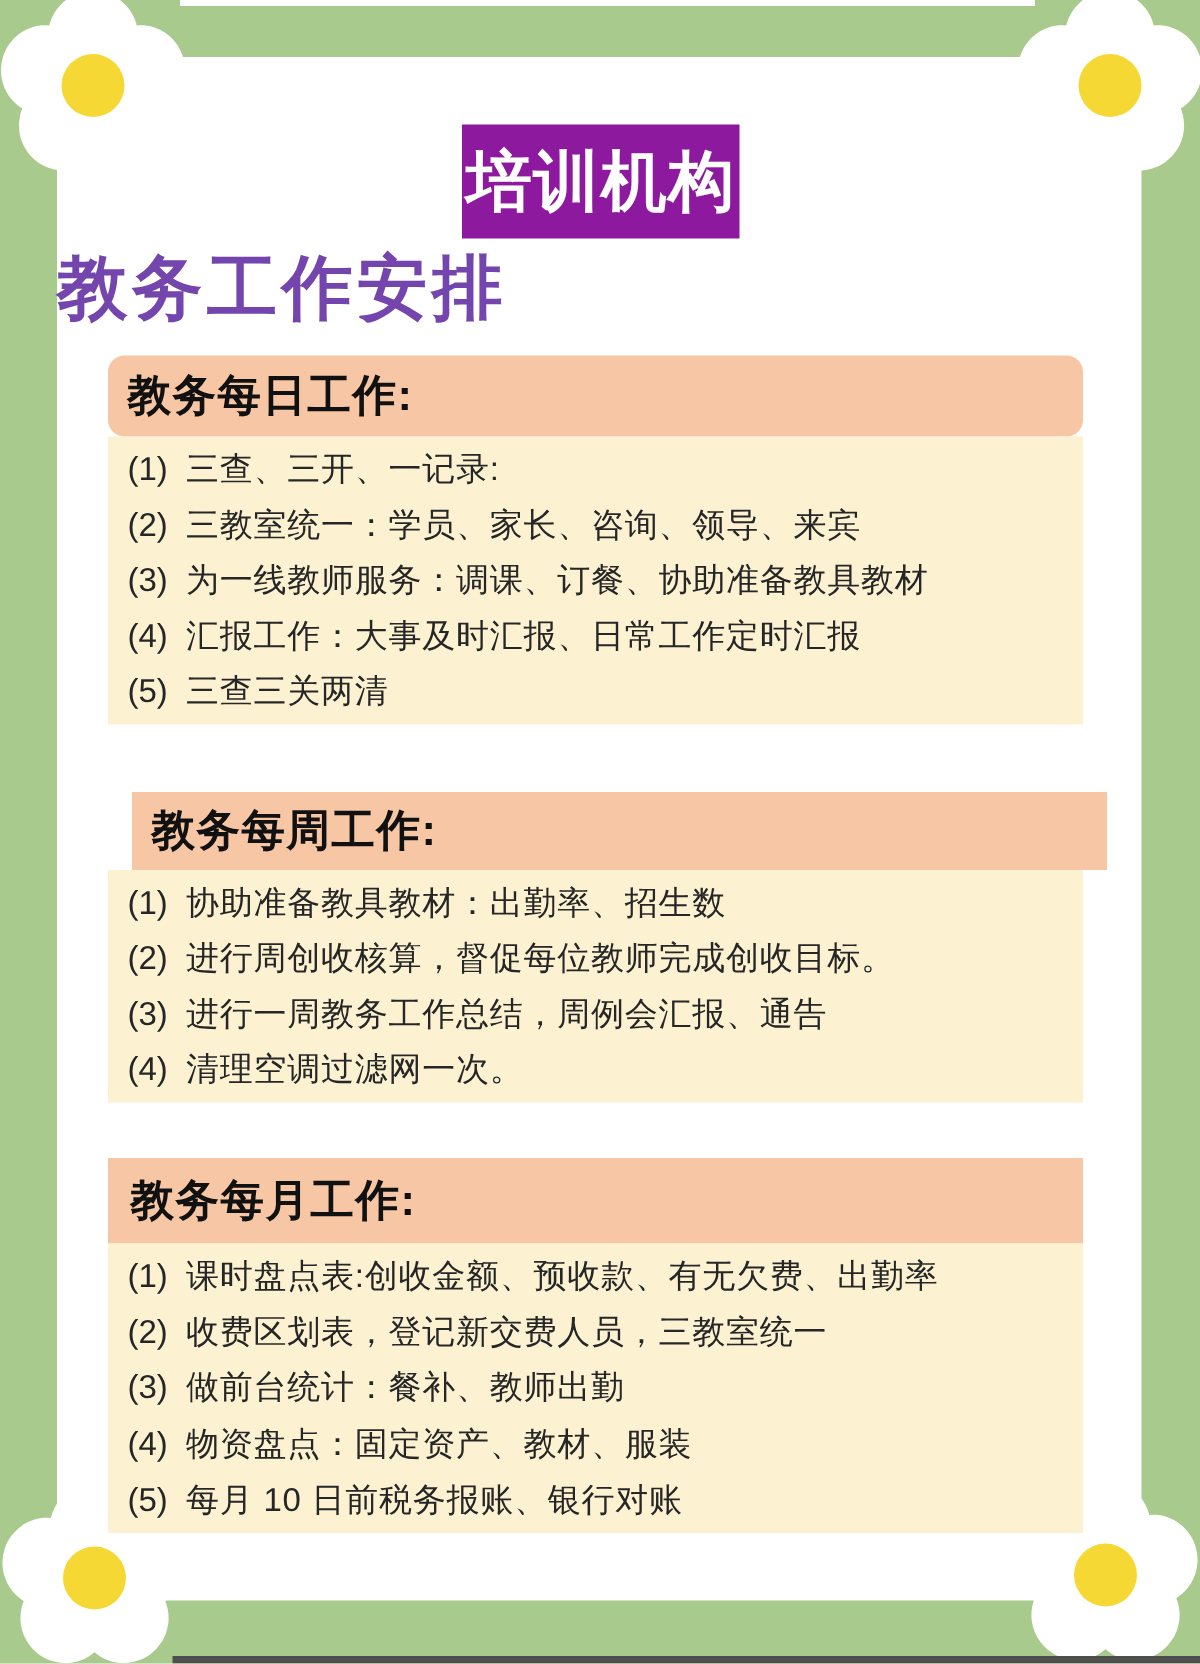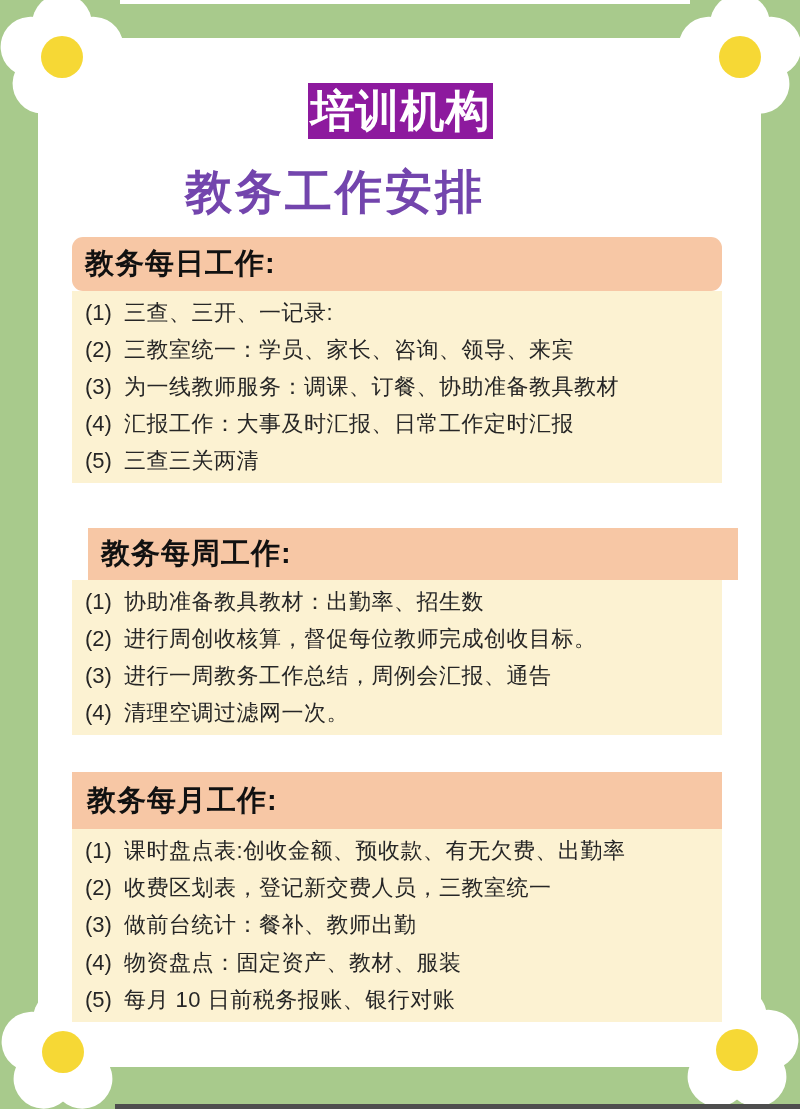"培训机构" .title-badge { height: 56px -> 76px }
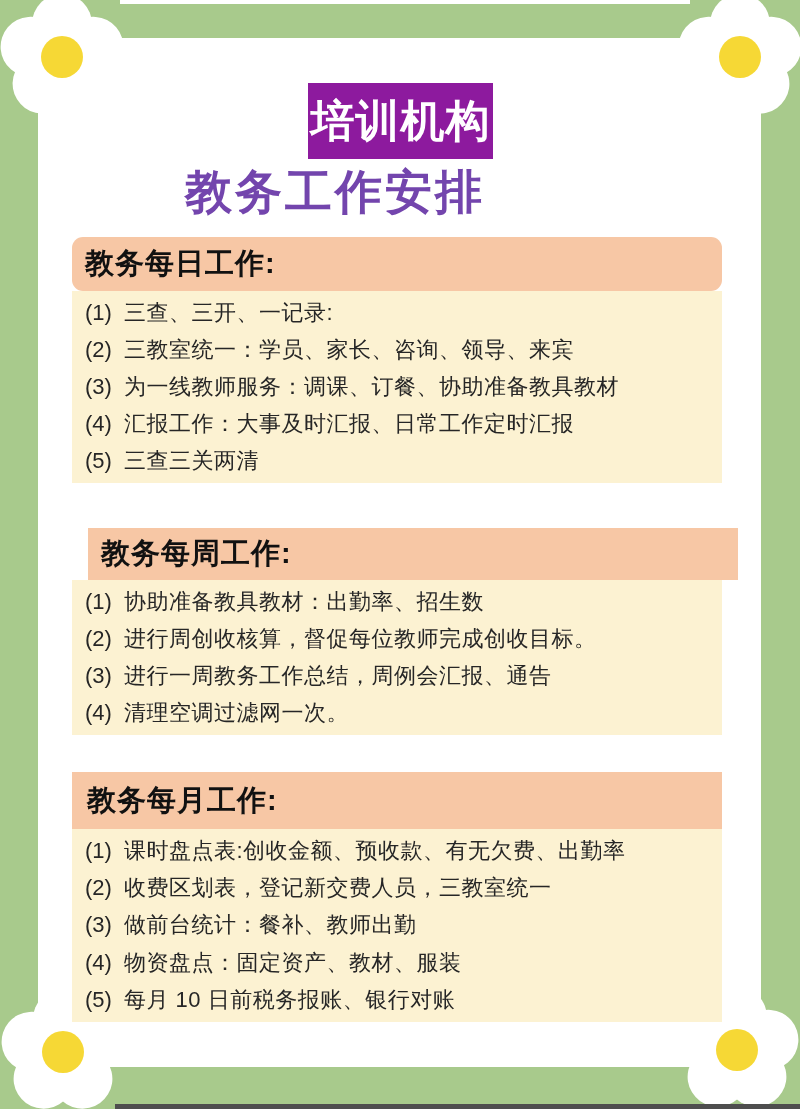"教务工作安排" .subtitle { justify-content: center -> none }
